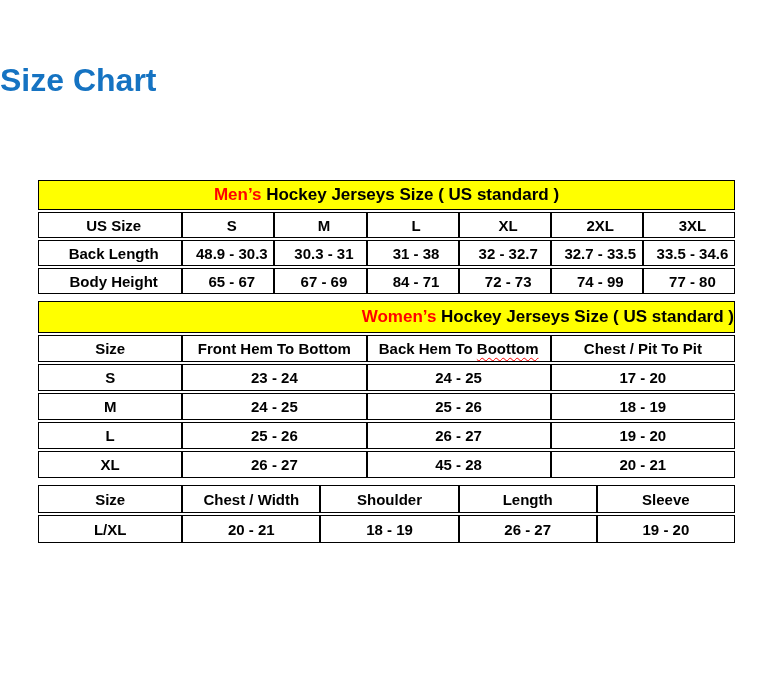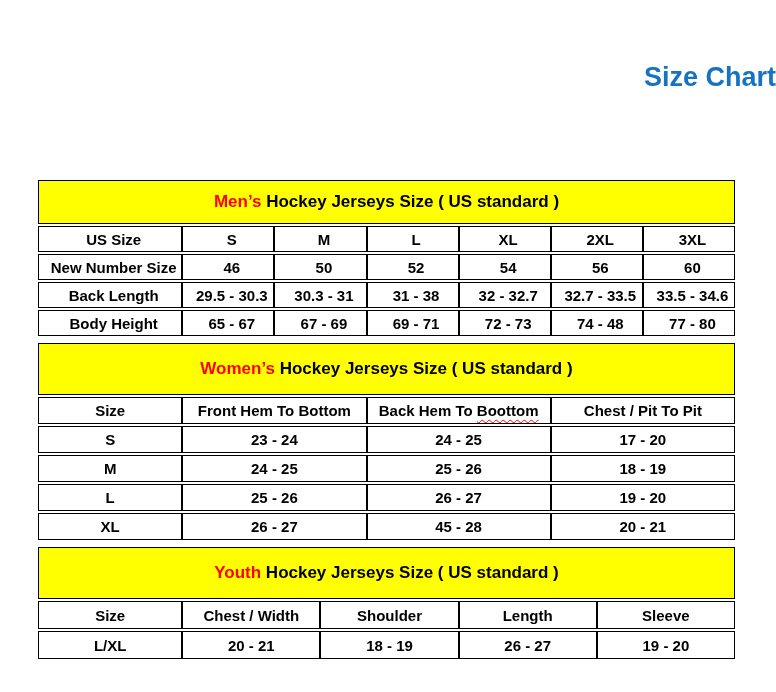"Size Chart" .page-title { font-size: 27px -> 32px; text-align: right -> left }
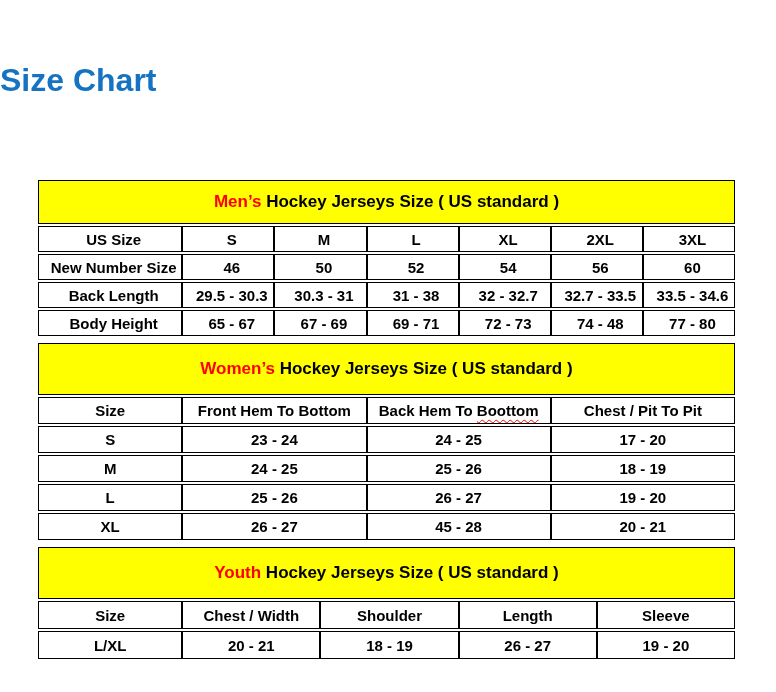"Men’s Hockey Jerseys Size (" .banner { padding: 11px 0 -> 4px 0 }
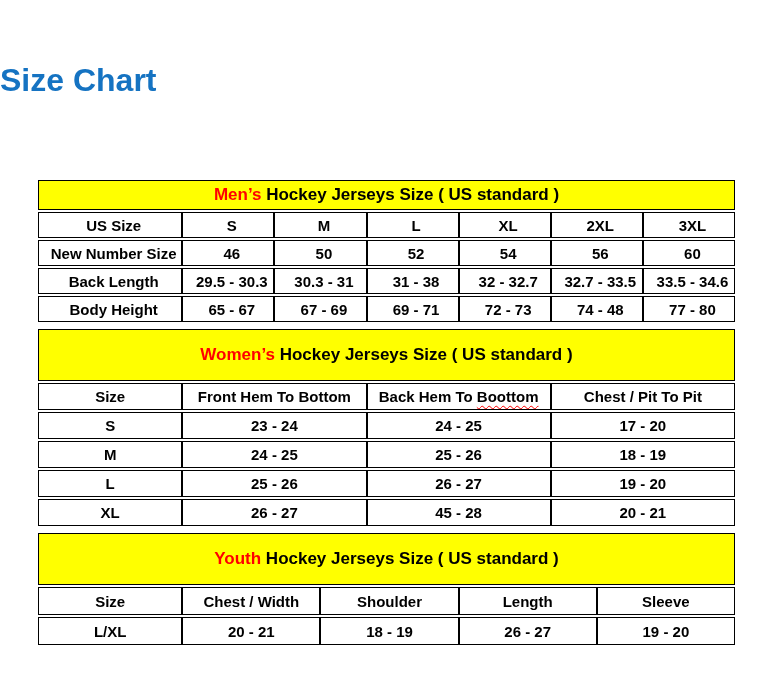"New Number Size" tr { html: <tr> <th>New Number Size</th> <td>46</td> <td>50</td> <td>52</td> <td>54</td> <td>56</td> <td>60</td> </tr> -> none }
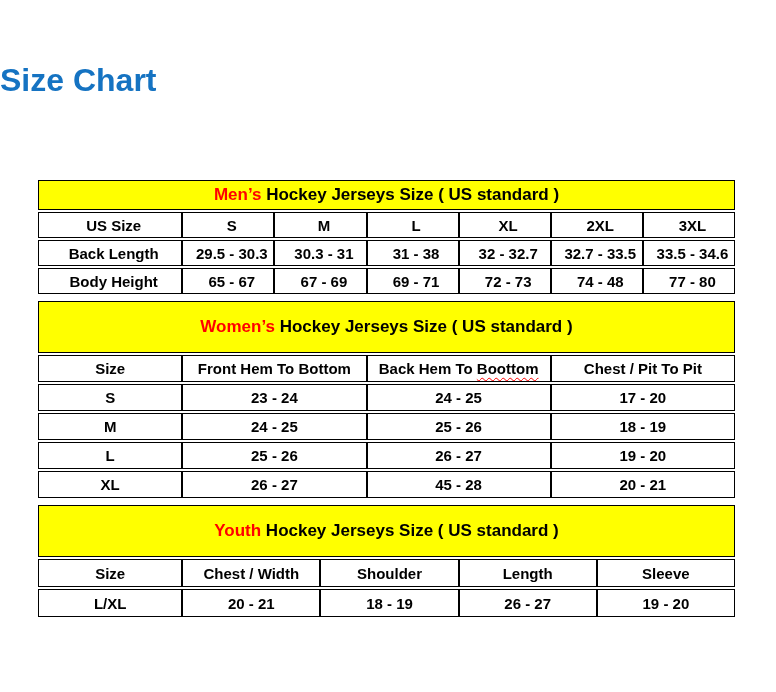"29.5 - 30.3" td { text: 29.5 -> 48.9 }
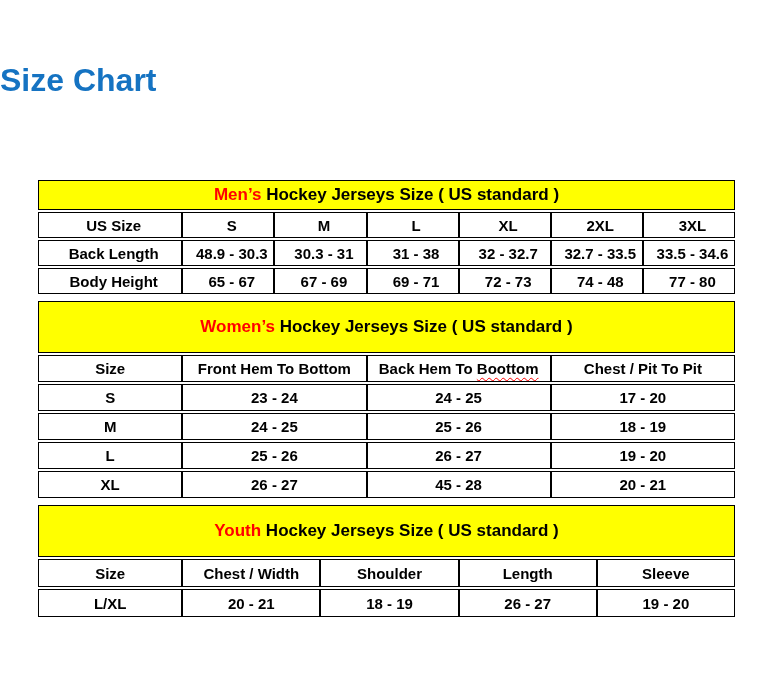"69 - 71" td { text: 69 -> 84 }
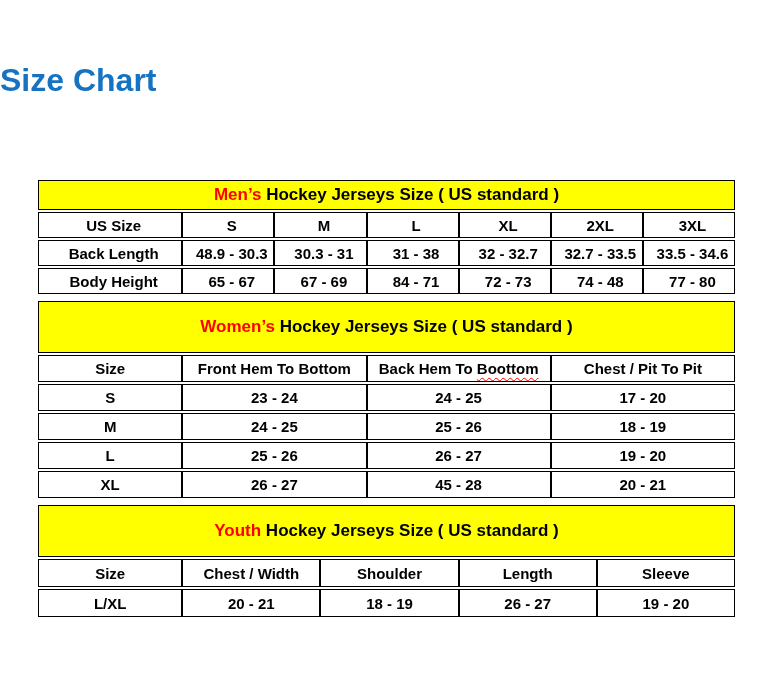"74 - 48" td { text: 48 -> 99 }
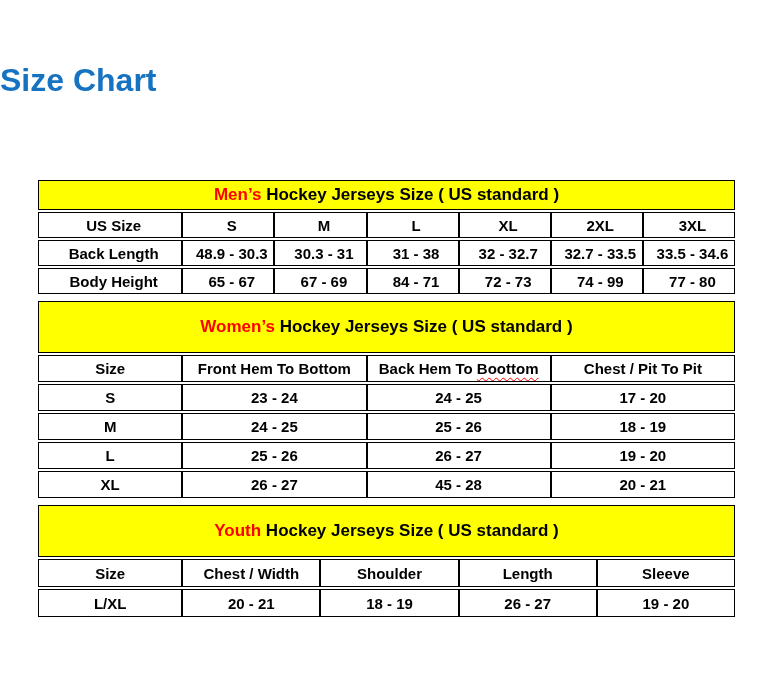"Women’s Hockey Jerseys Size (" section.womens .banner, section.youth .banner { padding: 15px 0 -> 5px 0; text-align: none -> right }
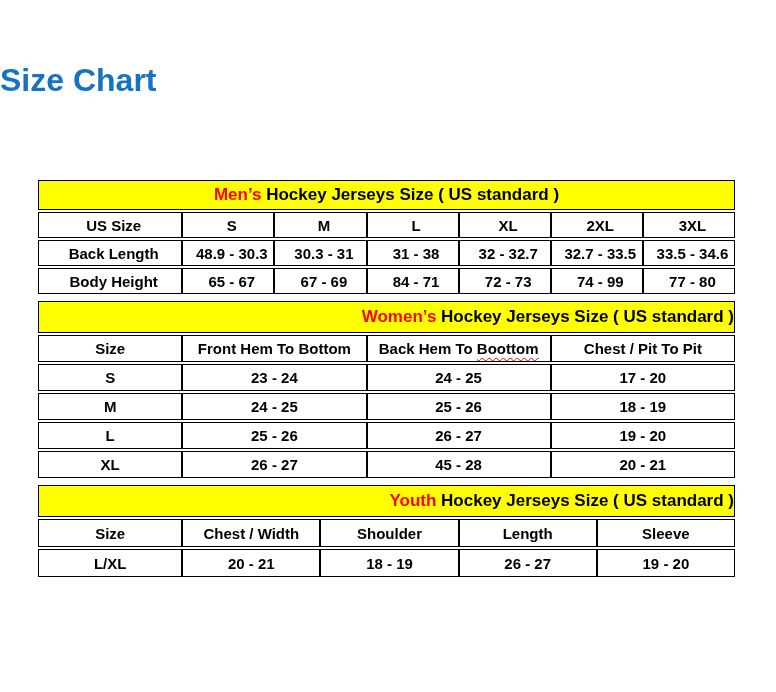"Youth Hockey Jerseys Size (" div.banner { html: <div> <span>Youth</span><span> Hockey Jerseys Size ( US standard )</span> </div> -> none }
